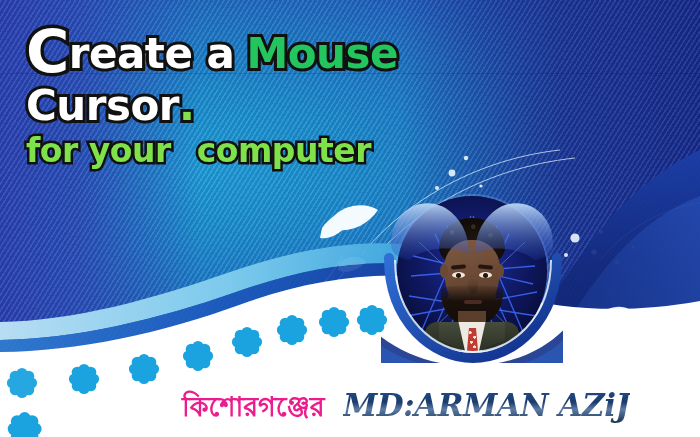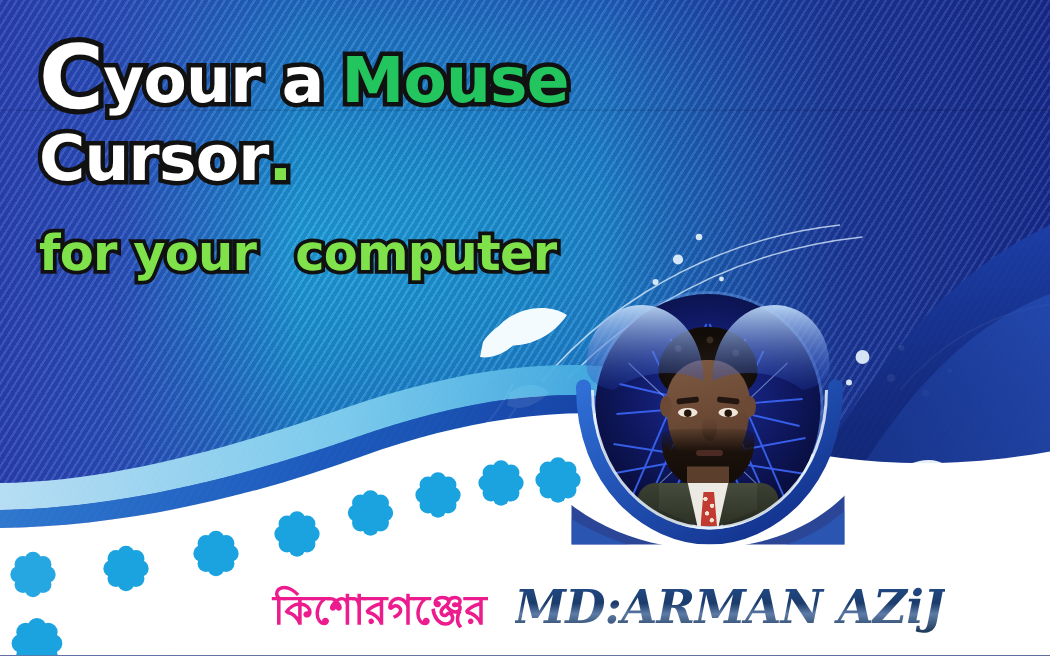"your a" span.tw { text: your -> reate }
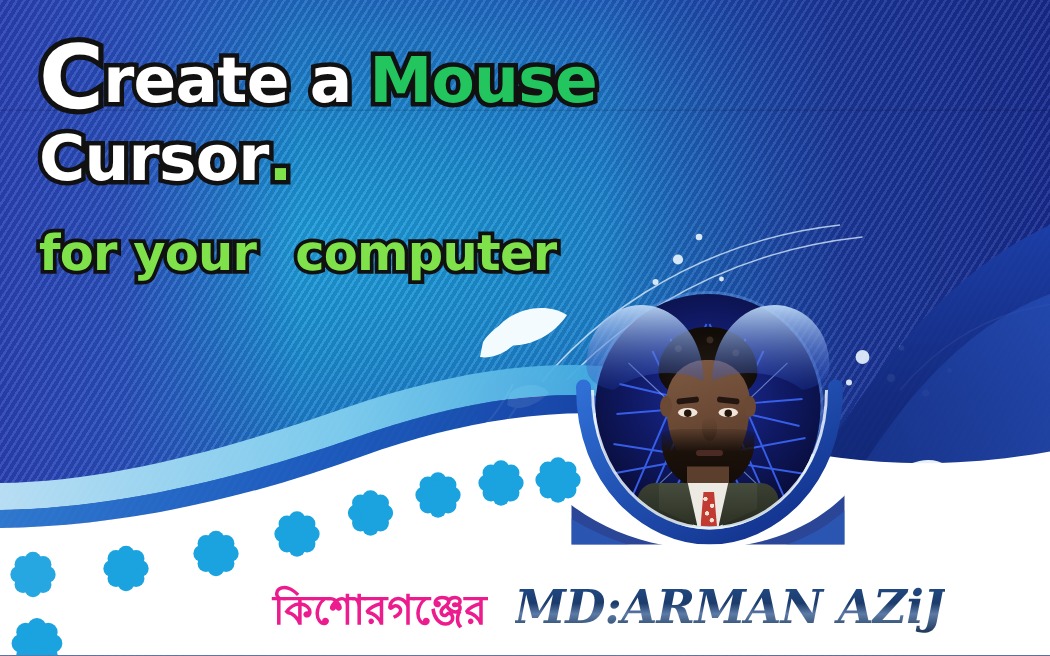"Cursor." .line2 { margin-bottom: 25px -> 7px }
